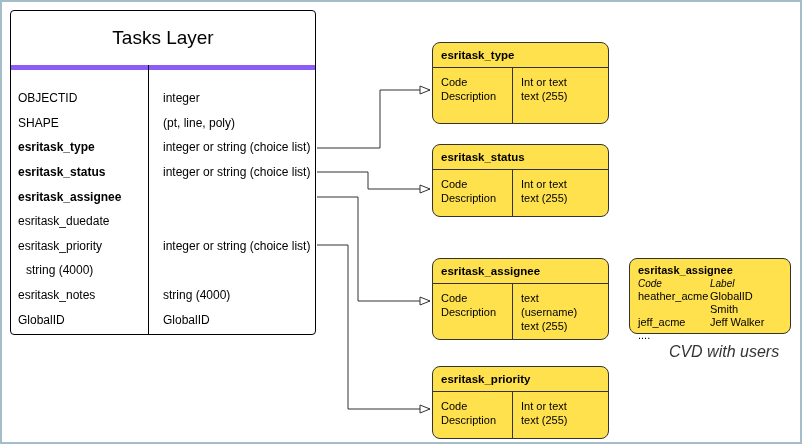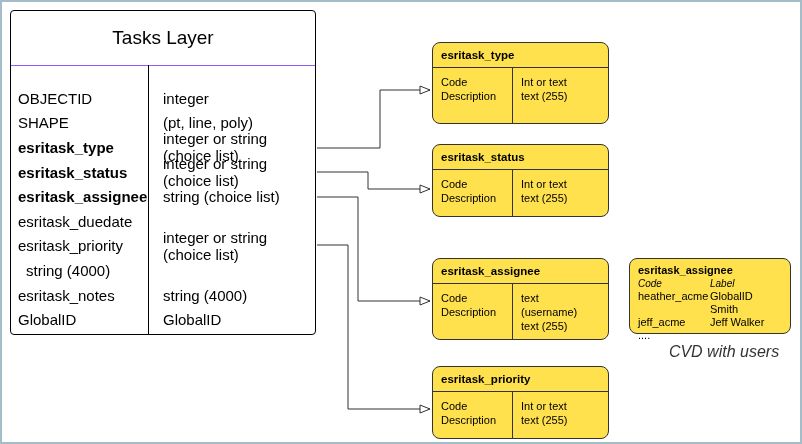"Tasks Layer" .mt-title { border-bottom: 1px solid #8b5cf6 -> 5px solid #8b5cf6 }
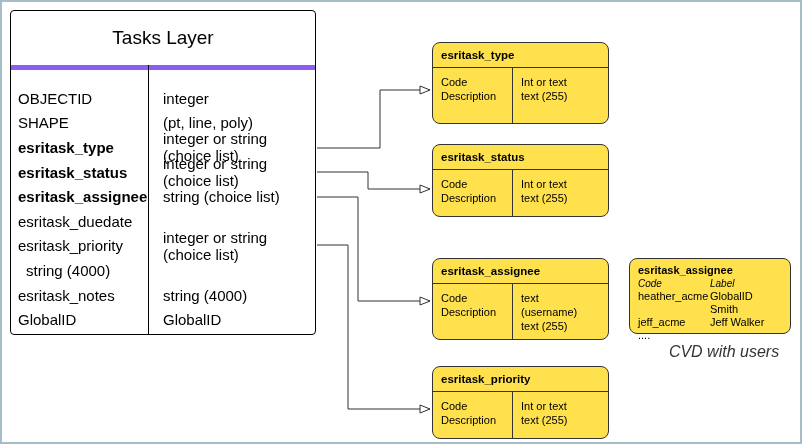"OBJECTID" .mt-row { font-size: 15px -> 12px }
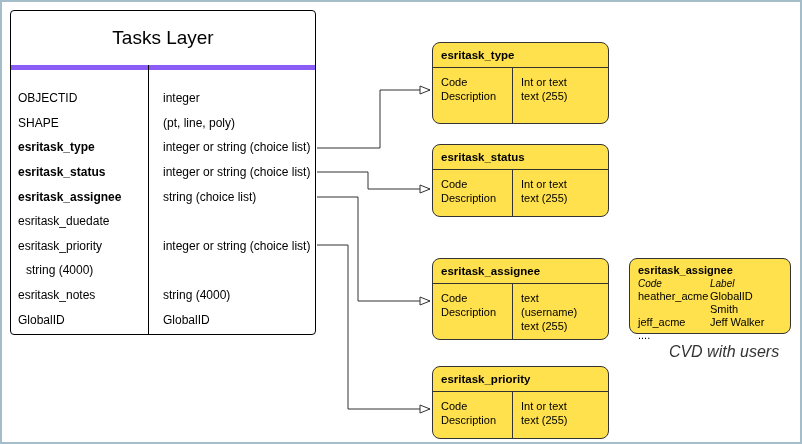"string (choice list)" div.mt-type { html: <div>string (choice list)</div> -> none }
